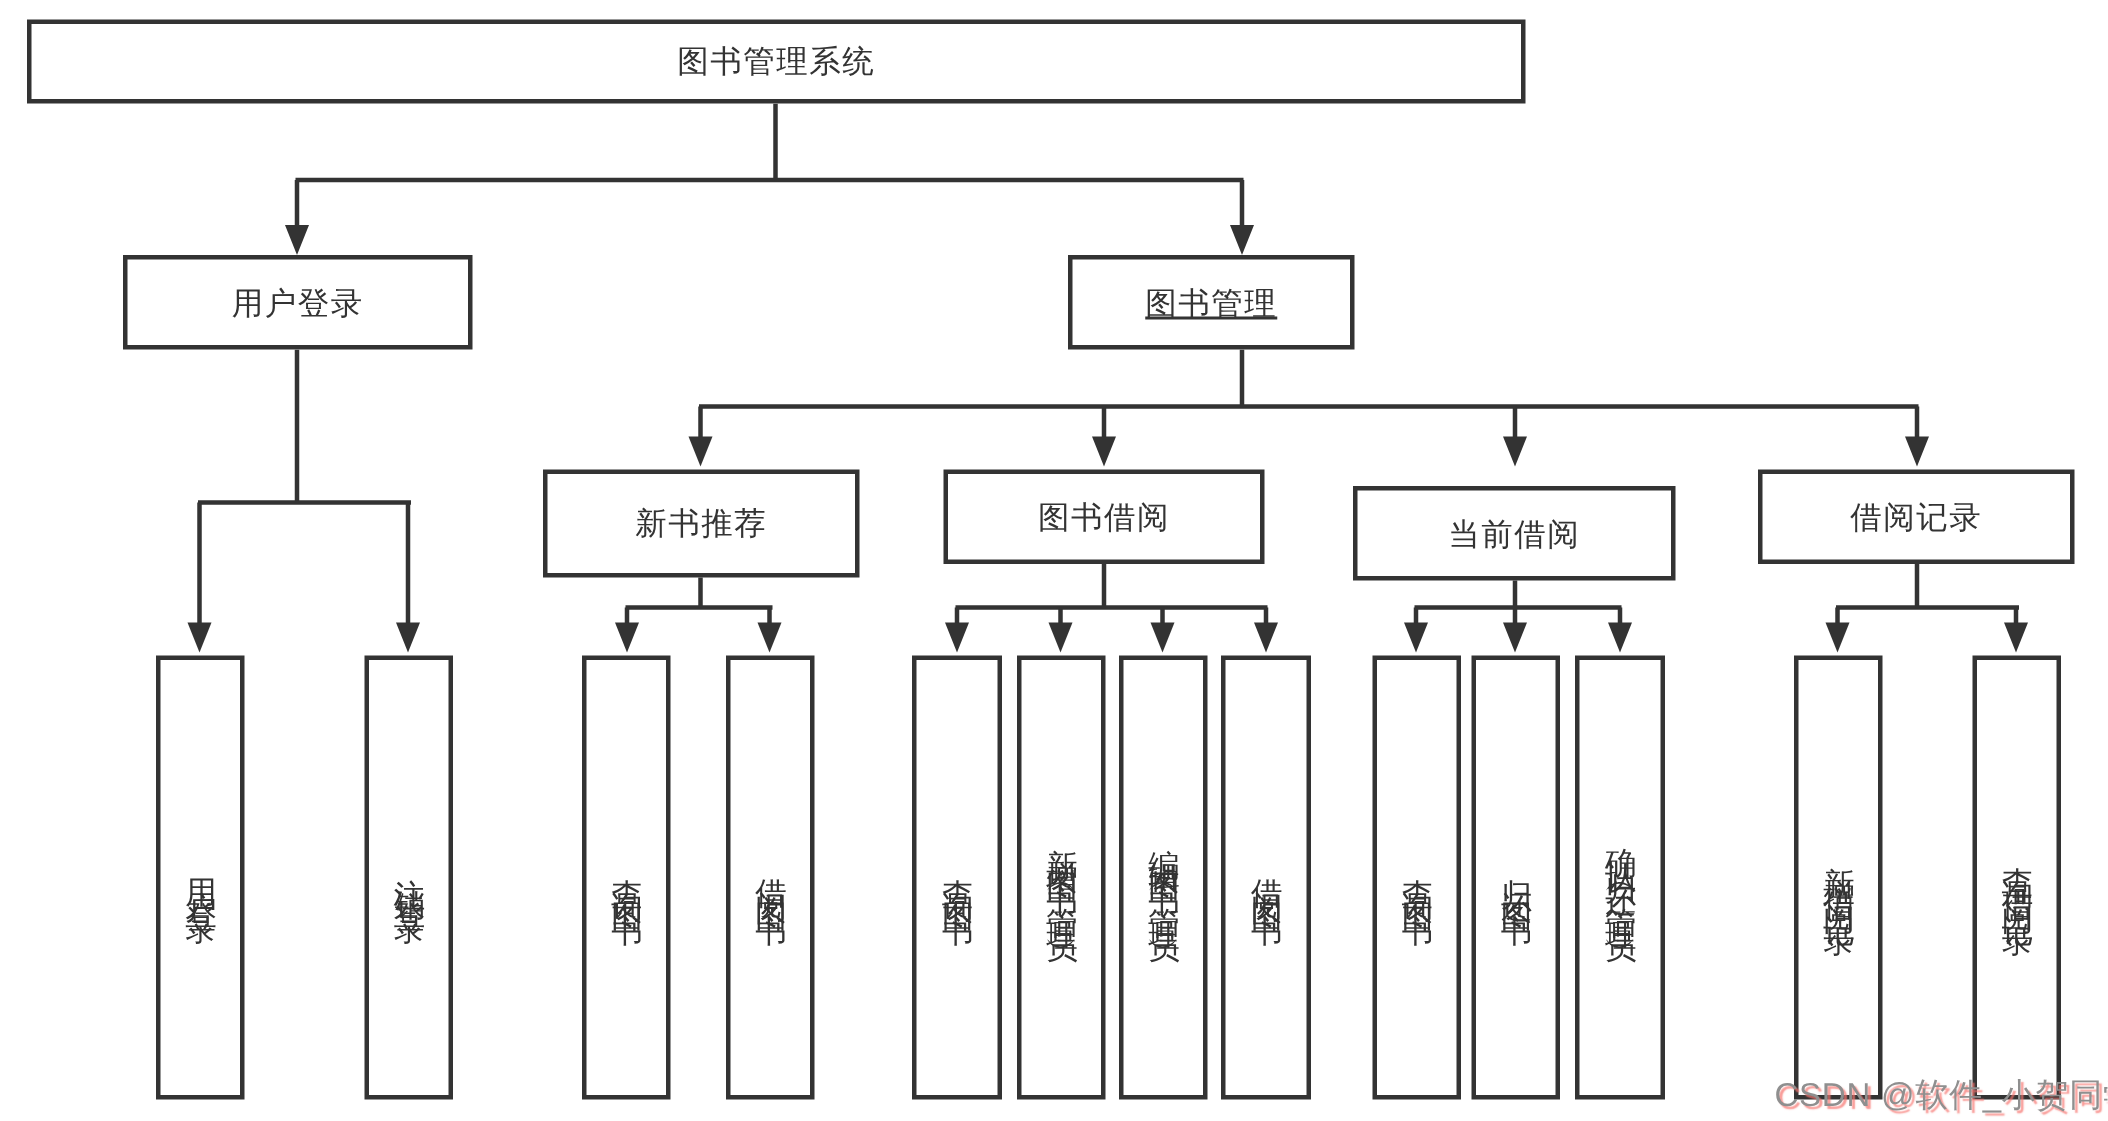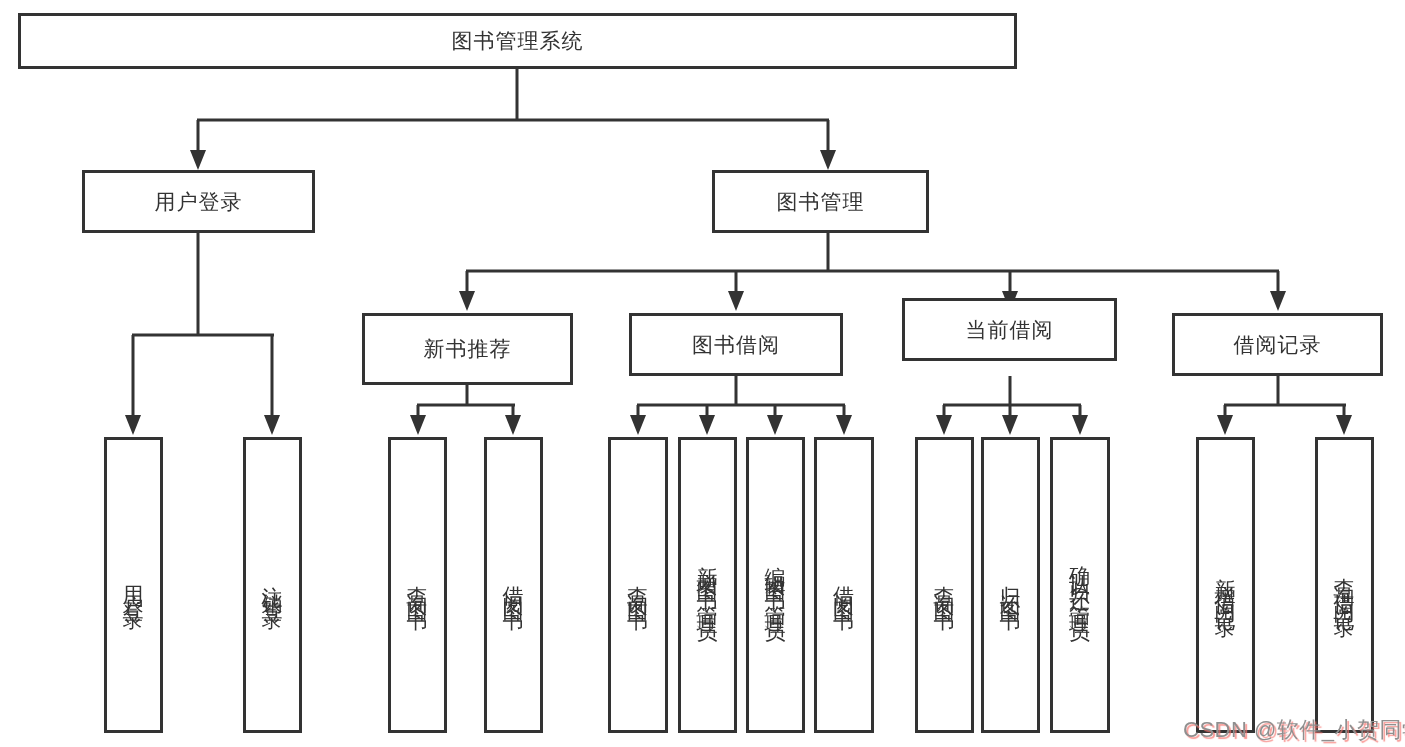"图书管理" div.hbox { text-decoration: none -> underline; width: 217px -> 191px }
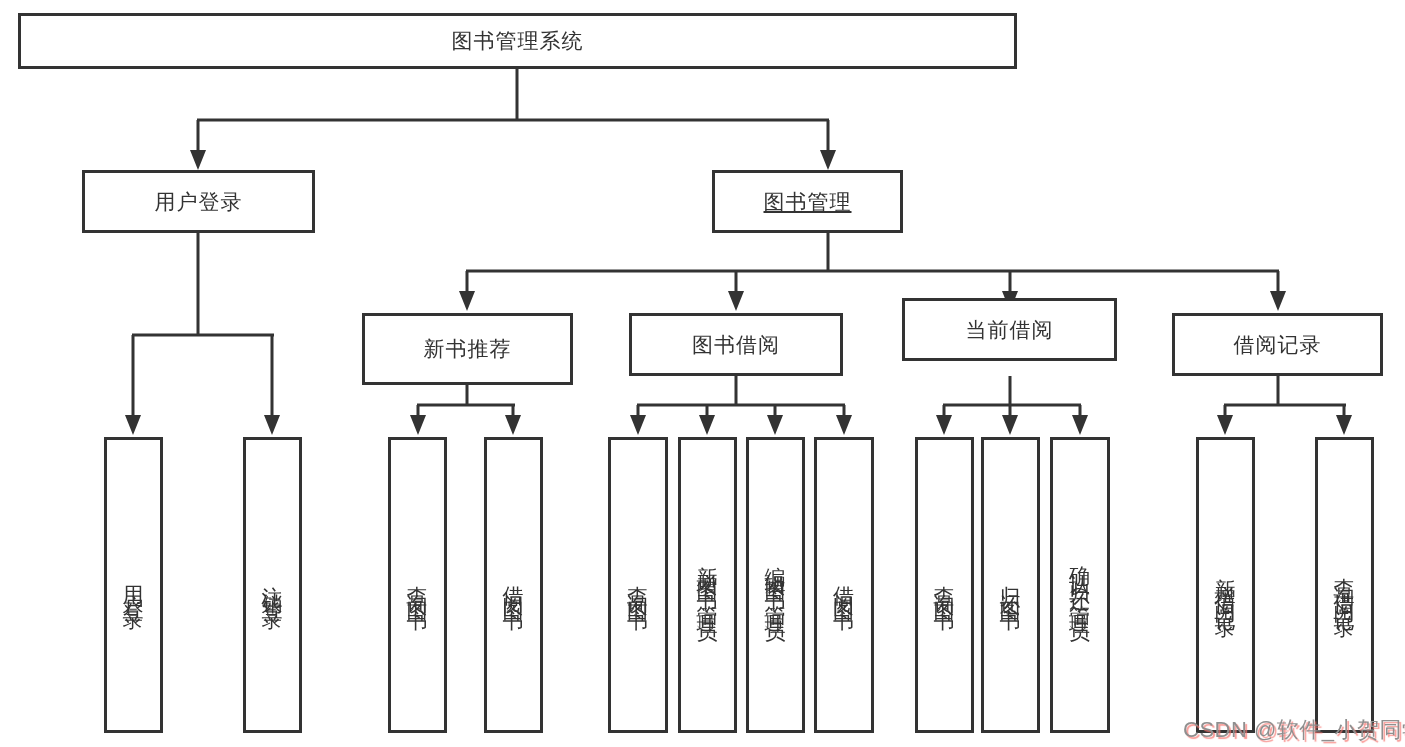"当前借阅" div.hbox { top: 298px -> 324px }
